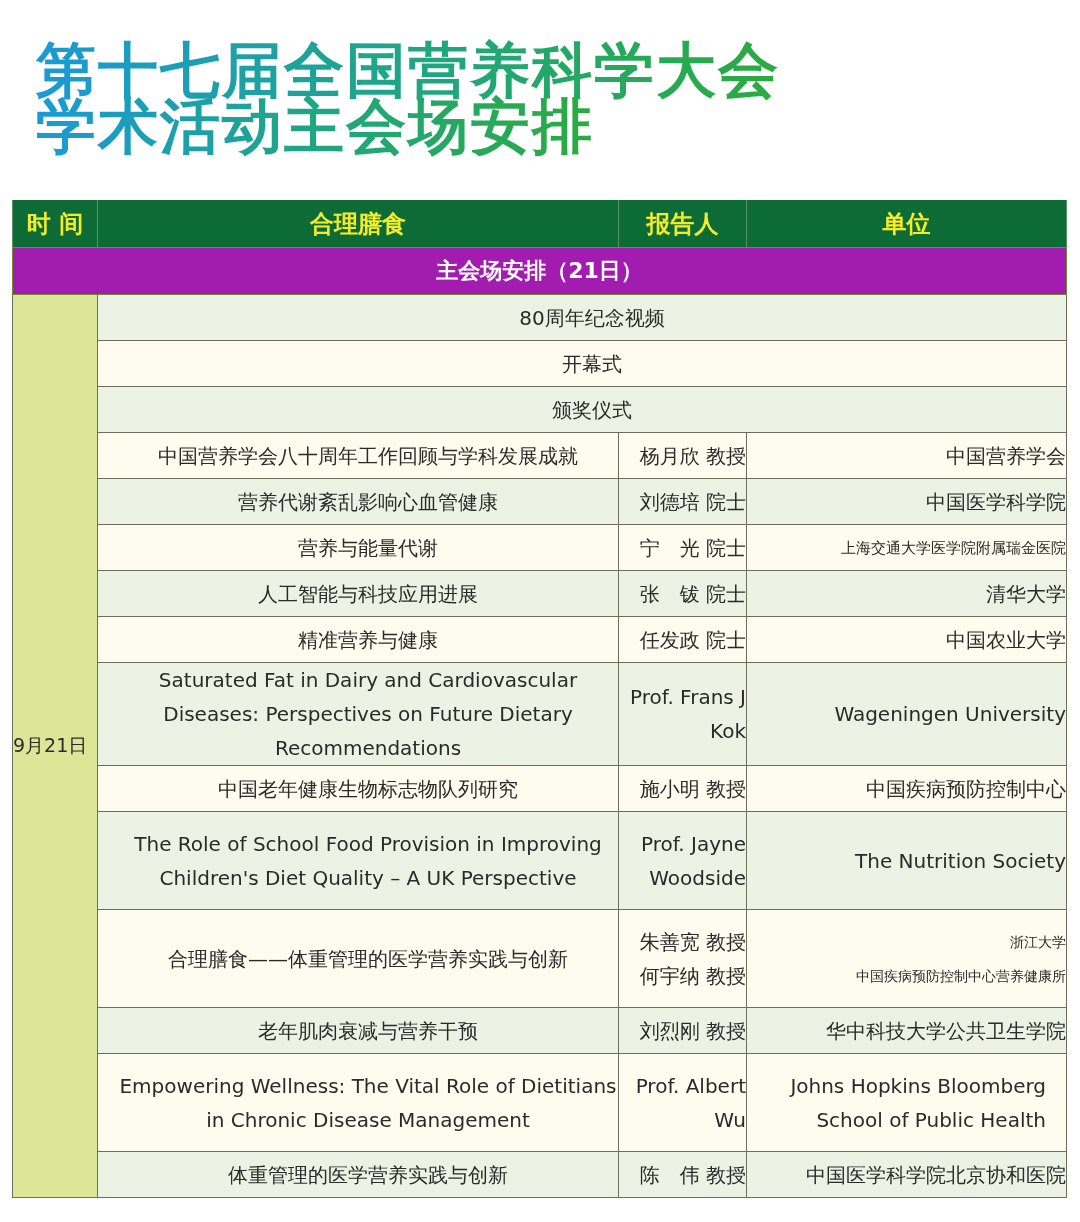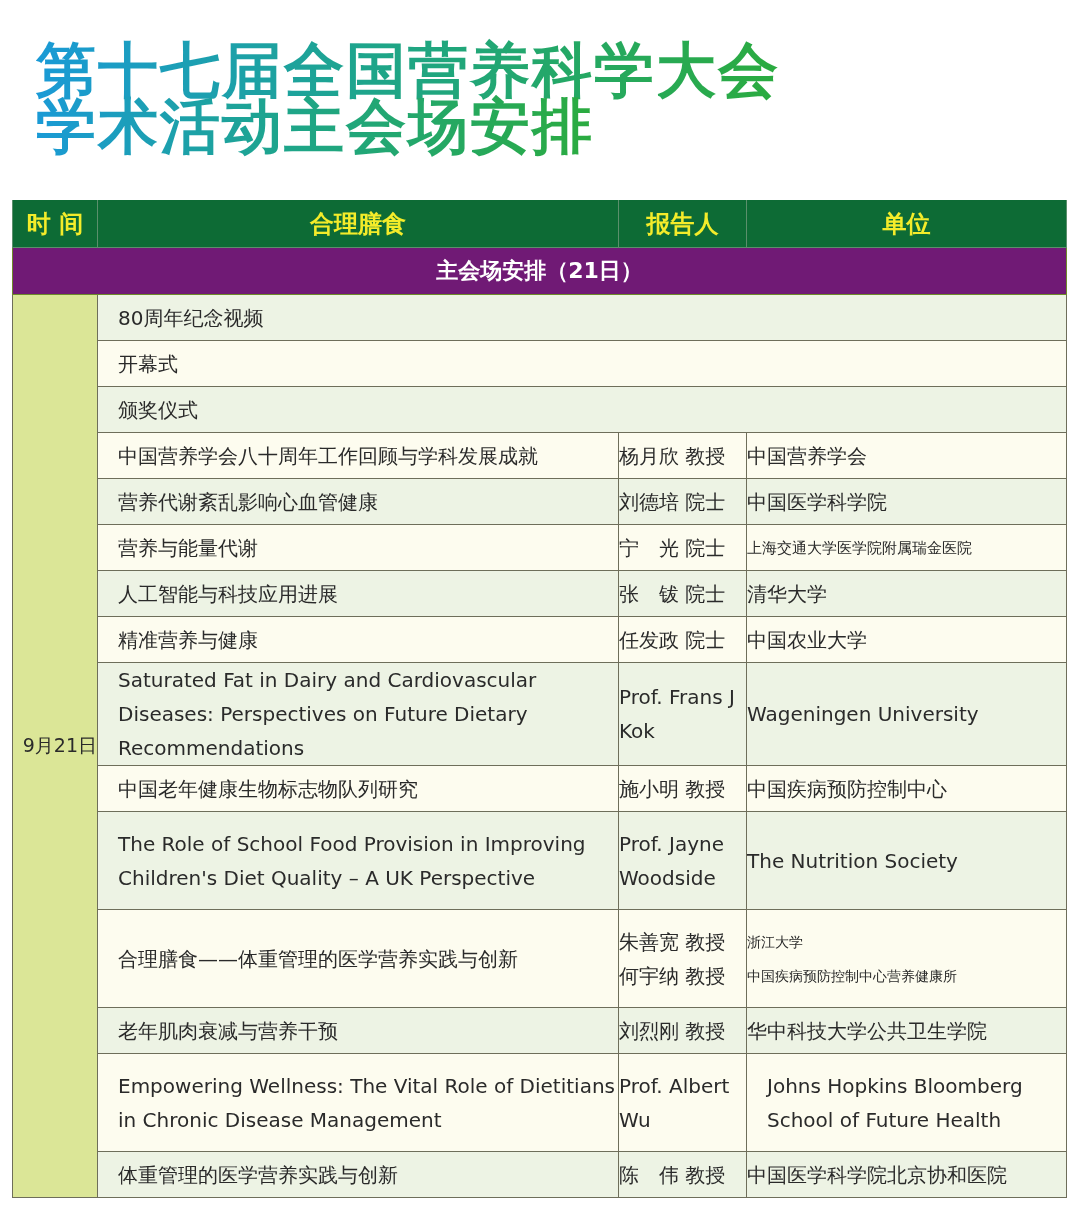"主会场安排（21日）" .sec td { background: #701a75 -> #a21caf }
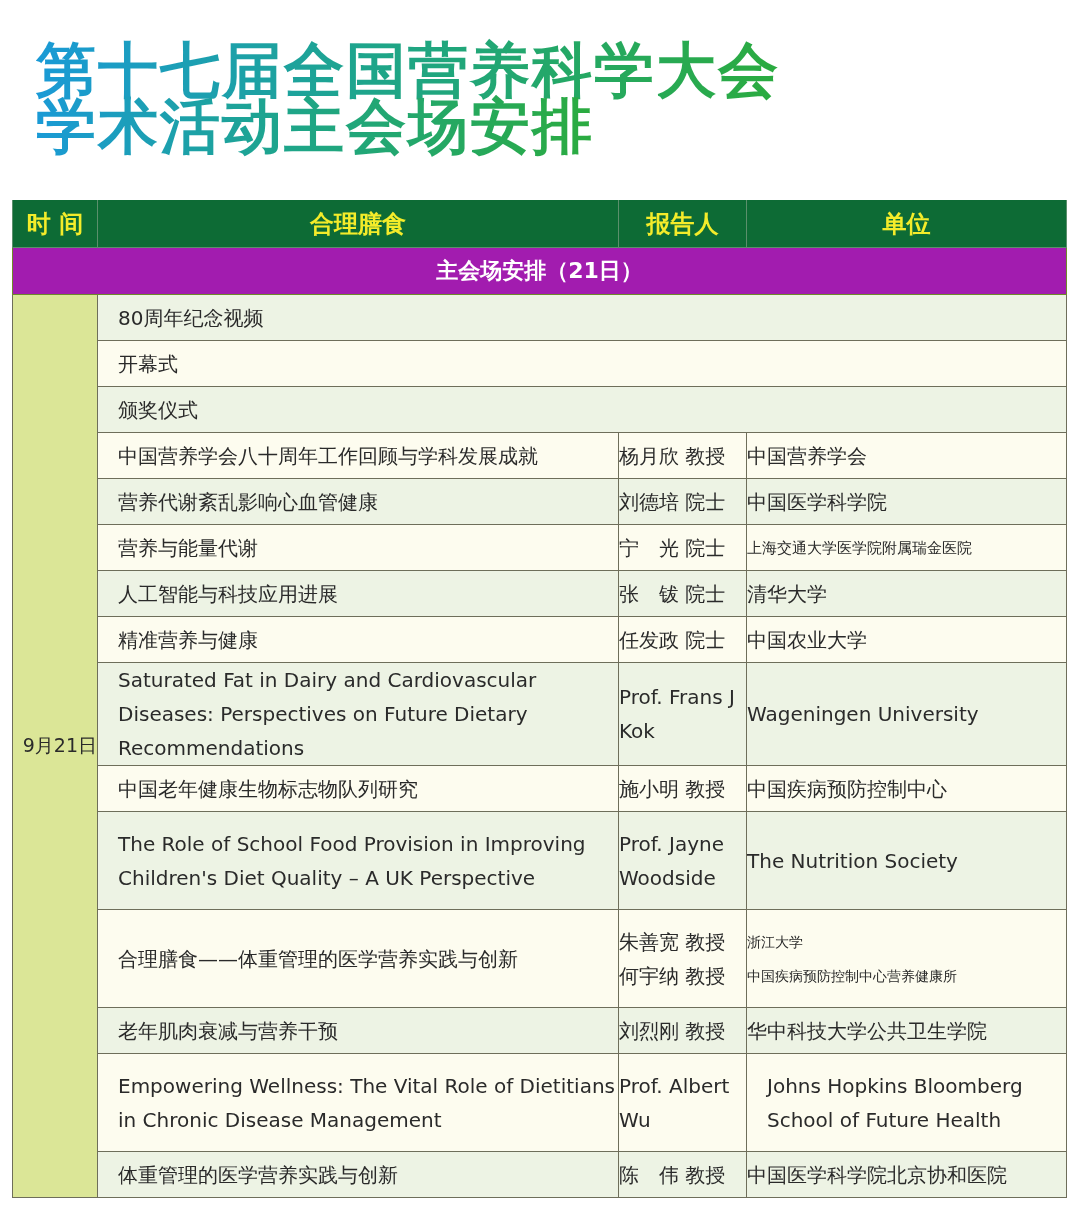"80周年纪念视频" td.topic { text-align: left -> center }
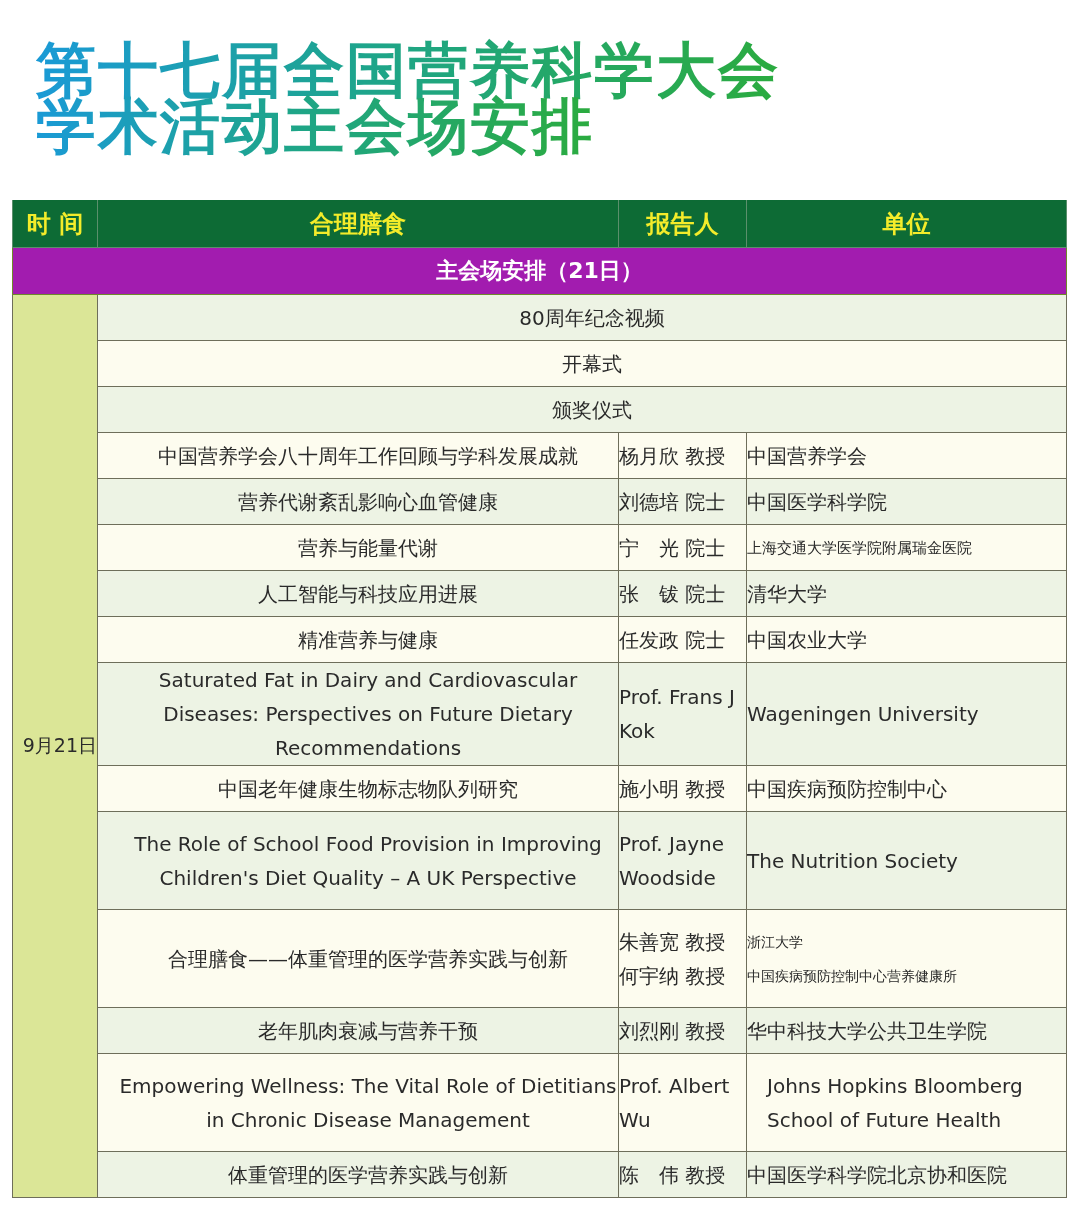"杨月欣 教授" td.spk, td.org { text-align: left -> right }
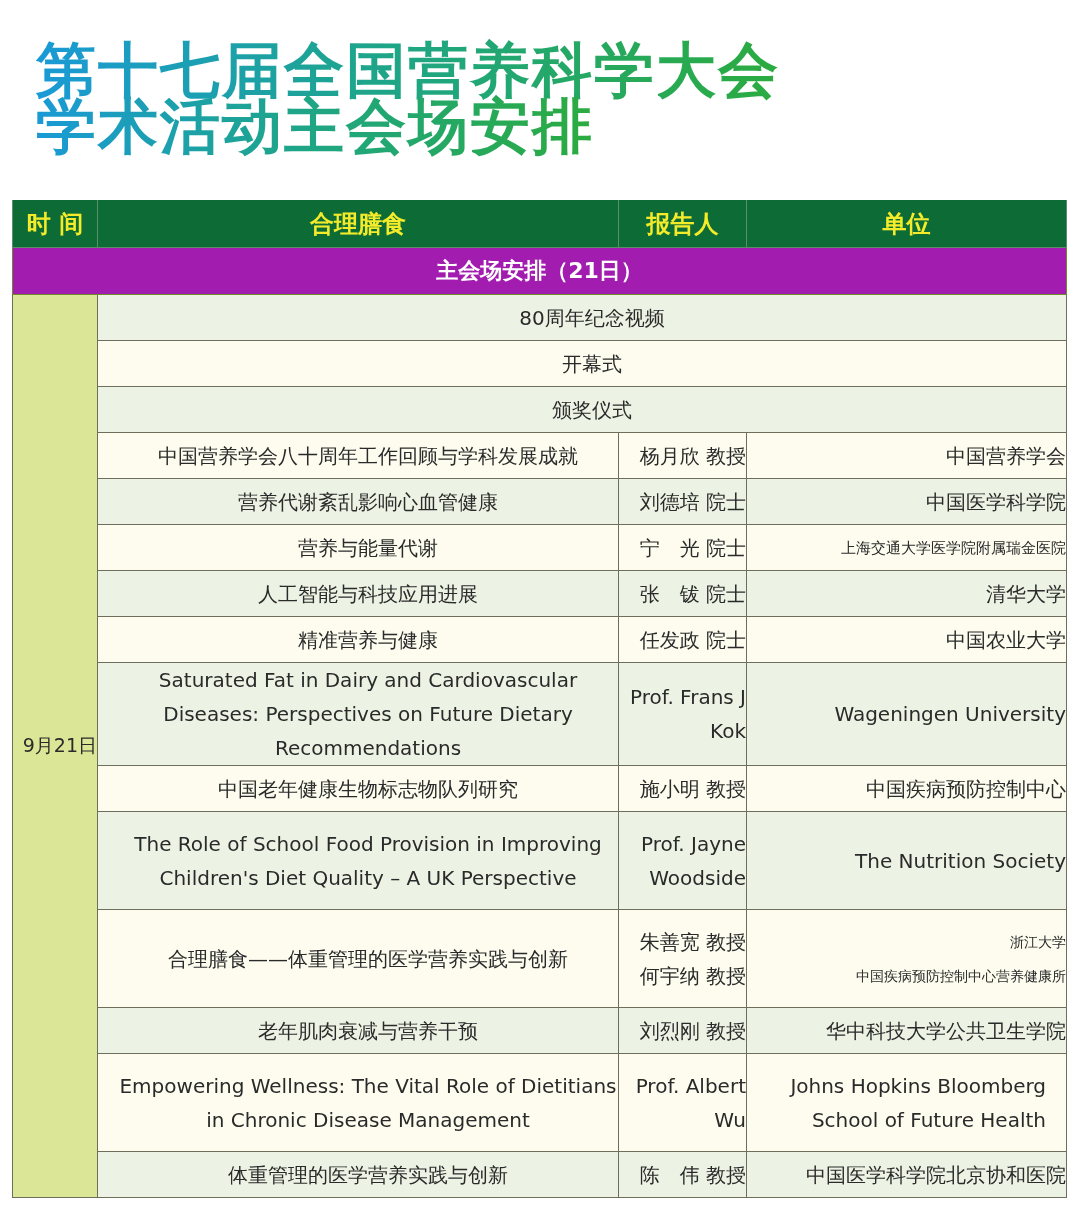"9月21日" .date { text-align: right -> left }
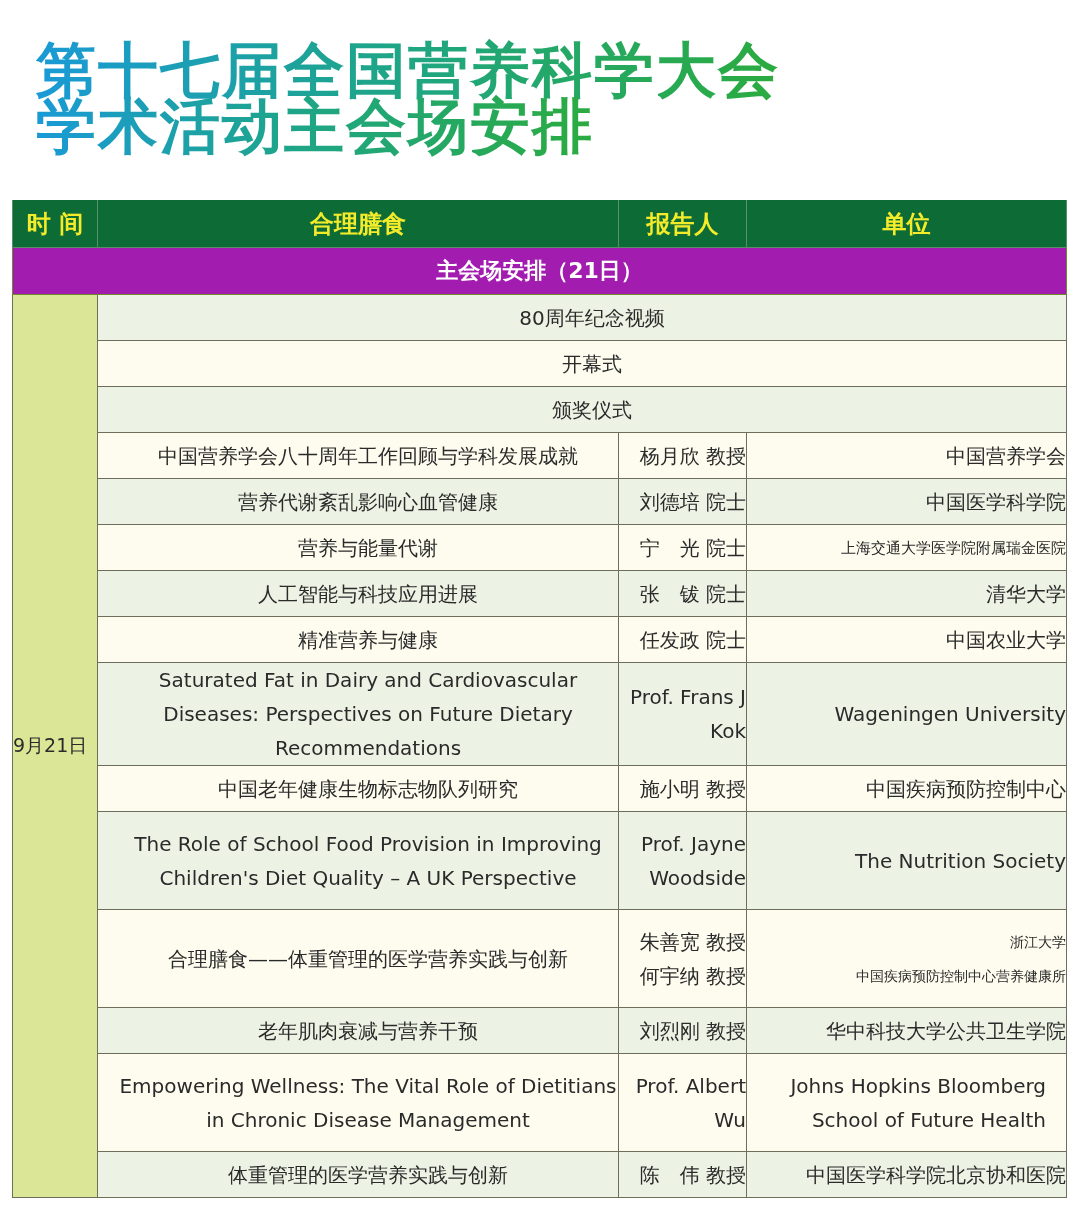"Johns Hopkins Bloomberg School of" td.org { text: Future -> Public }
